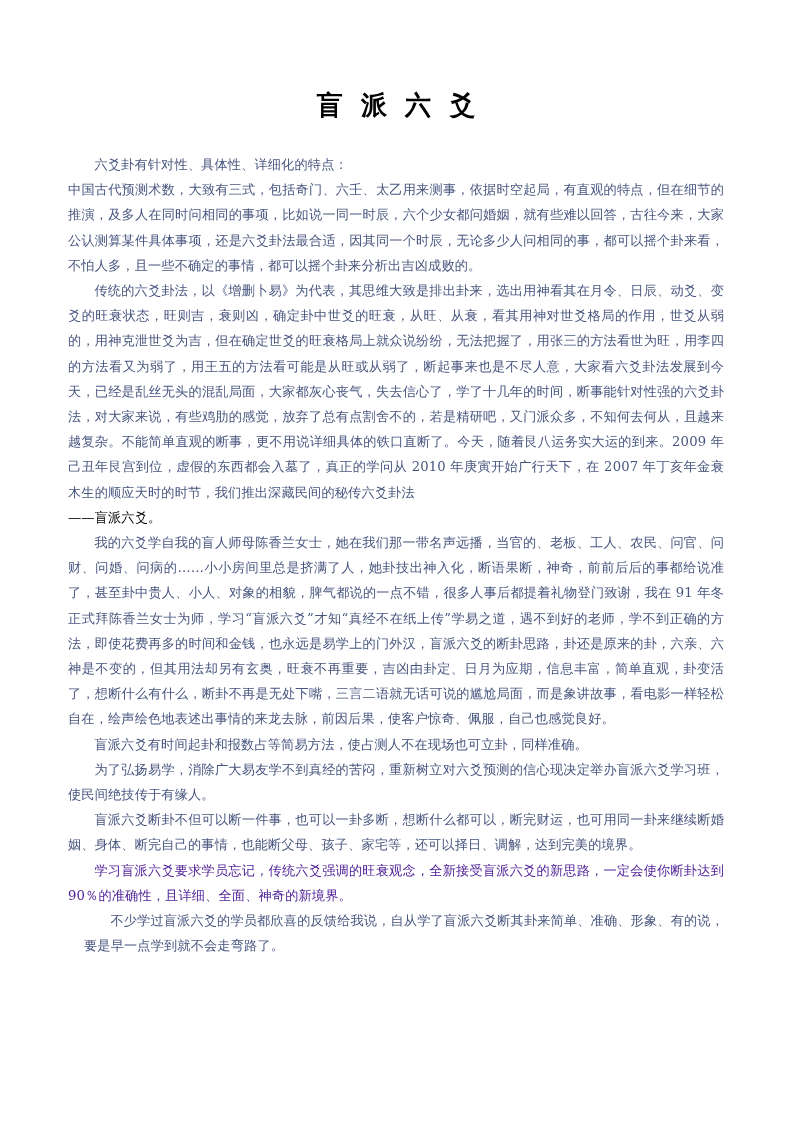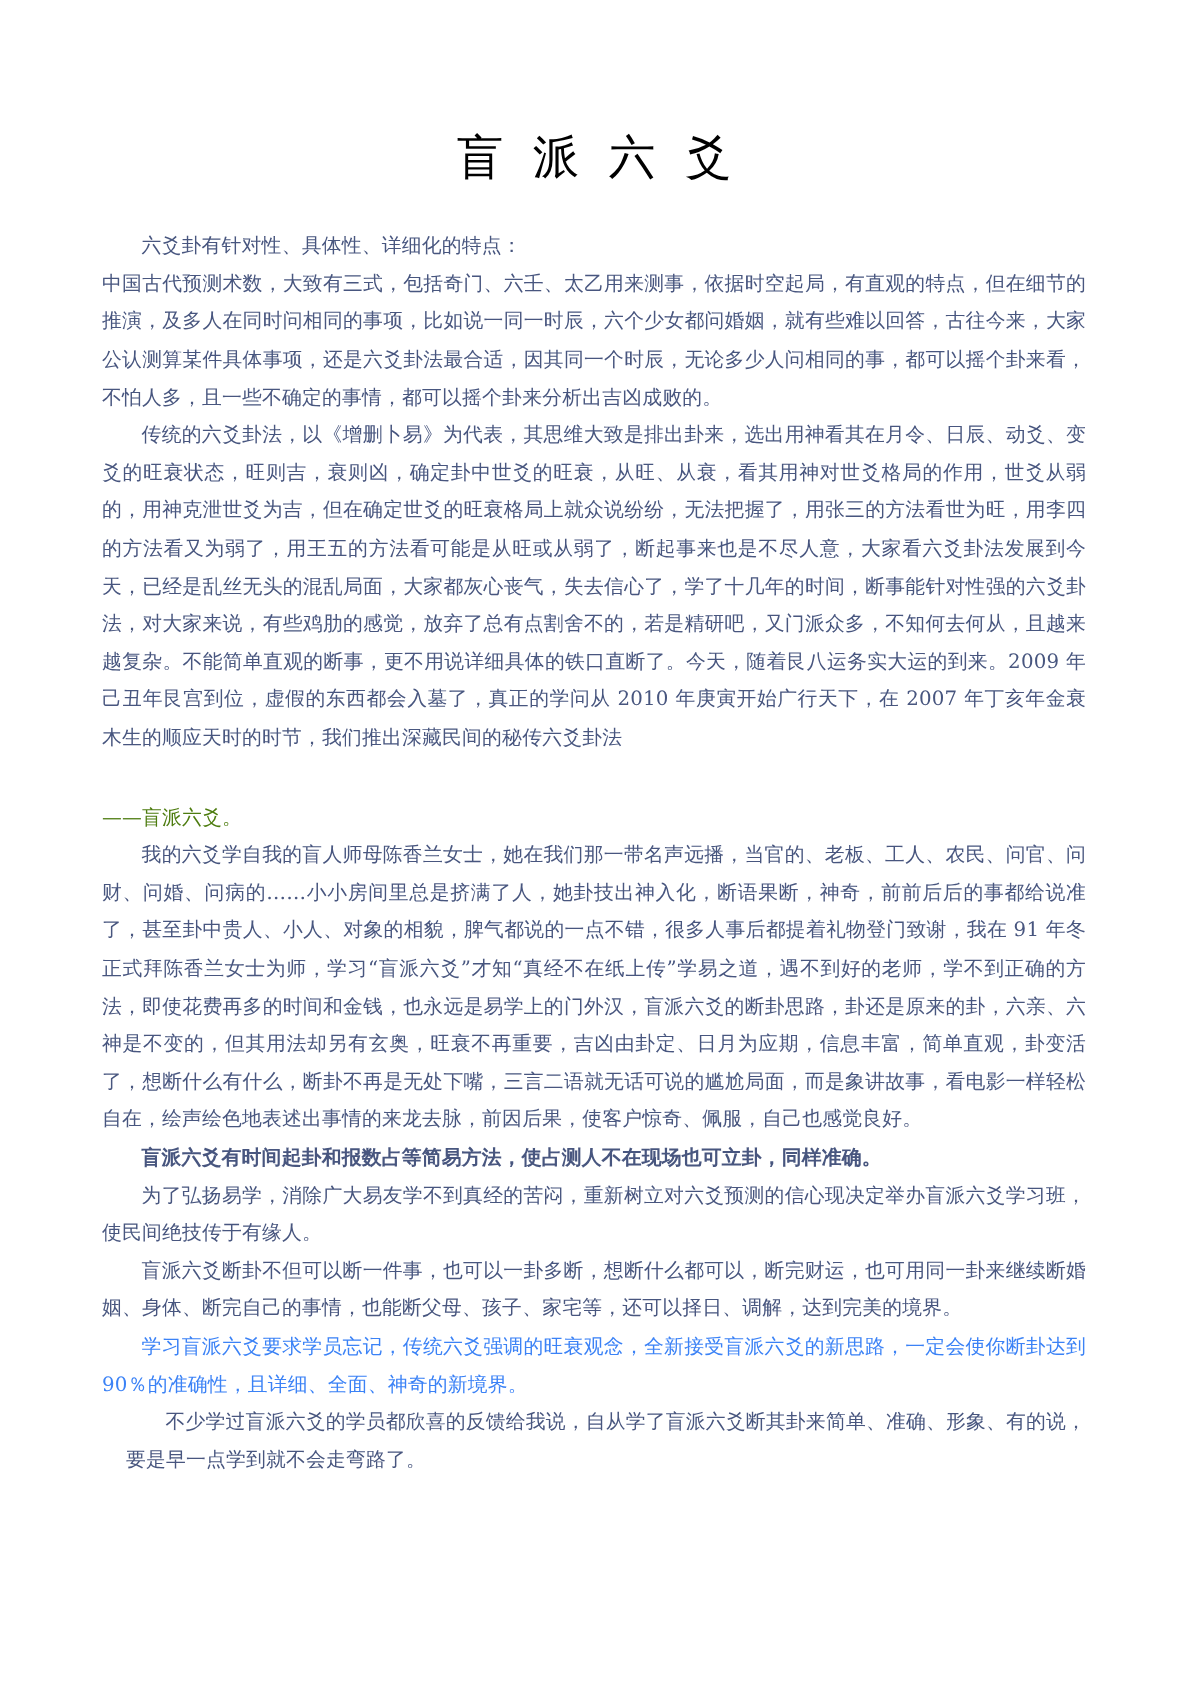"盲 派 六 爻" .doc-title { font-size: 31px -> 26px; font-weight: normal -> bold }
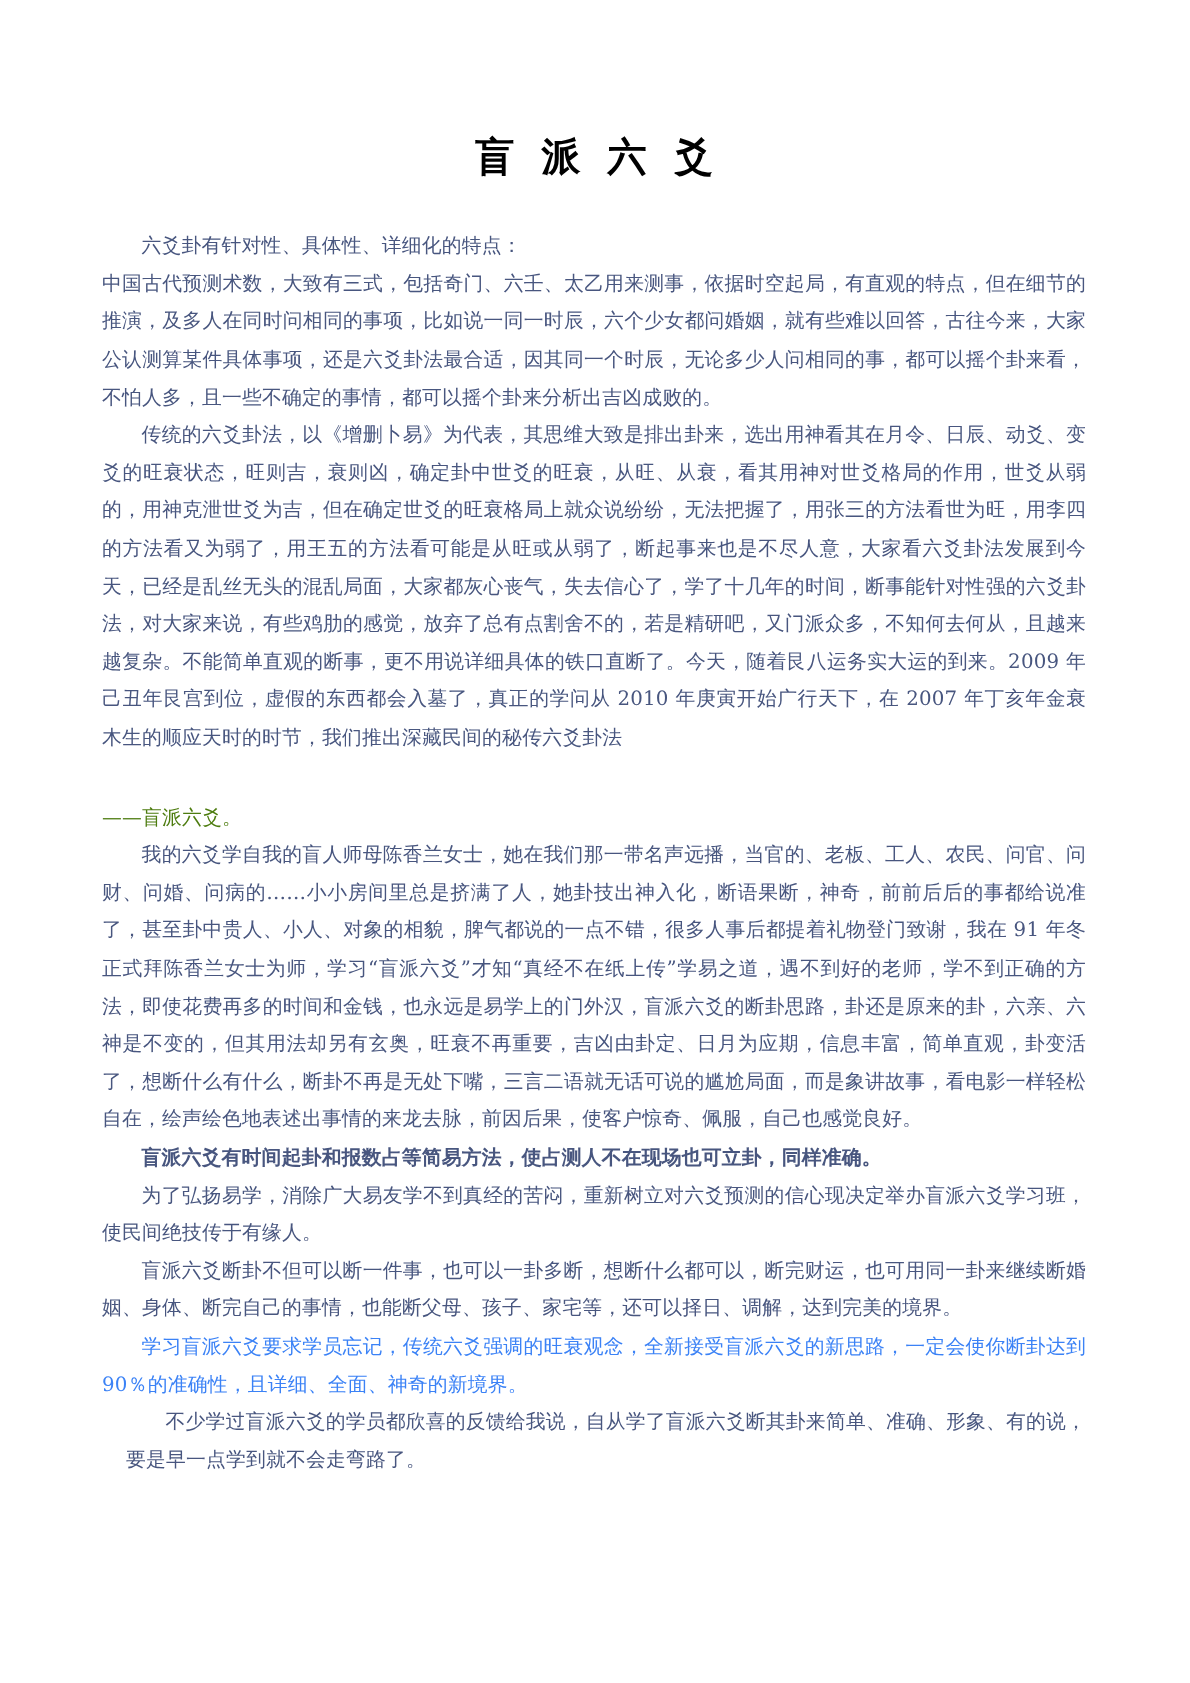"——盲派六爻。" p.para { color: #4d7c0f -> #000000; margin-top: 28px -> none }
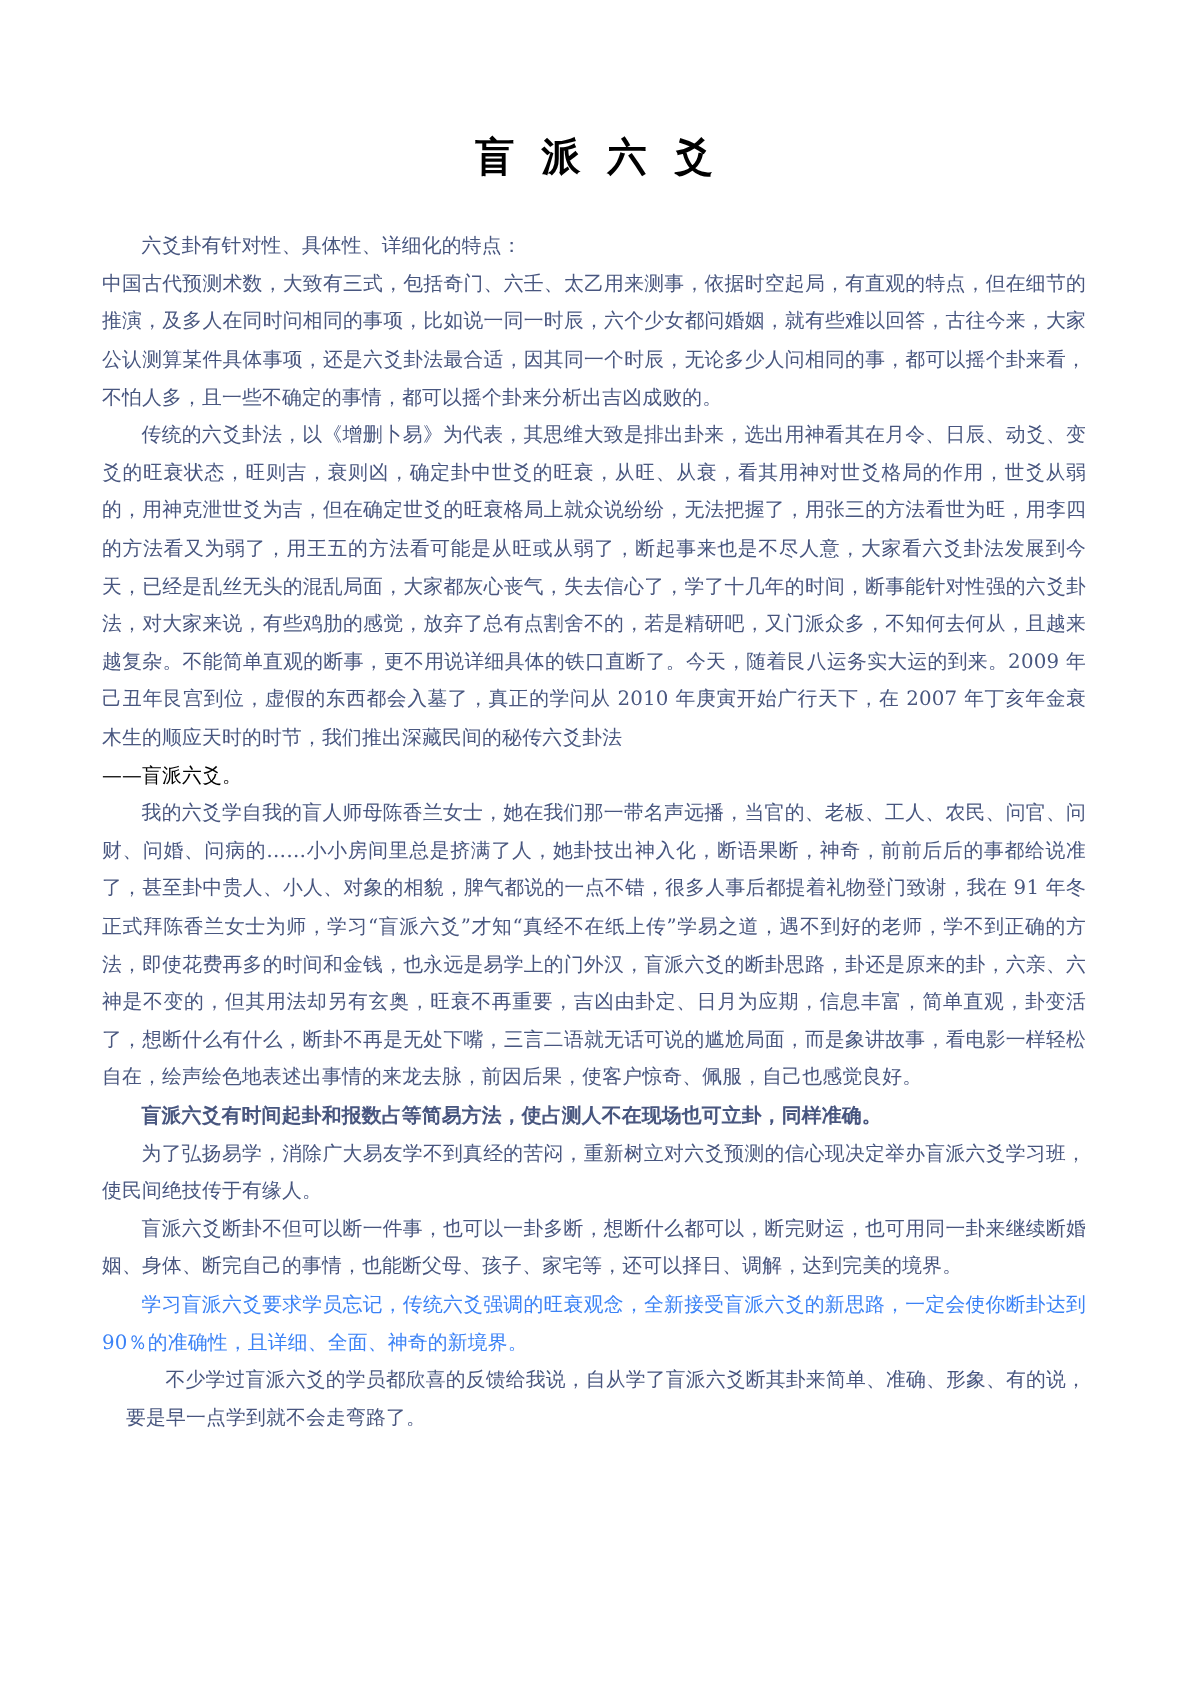"盲派六爻有时间起卦和报数占等简易方法，使占测人不在现场也可立卦，同样准确。" p.para { font-weight: bold -> none }
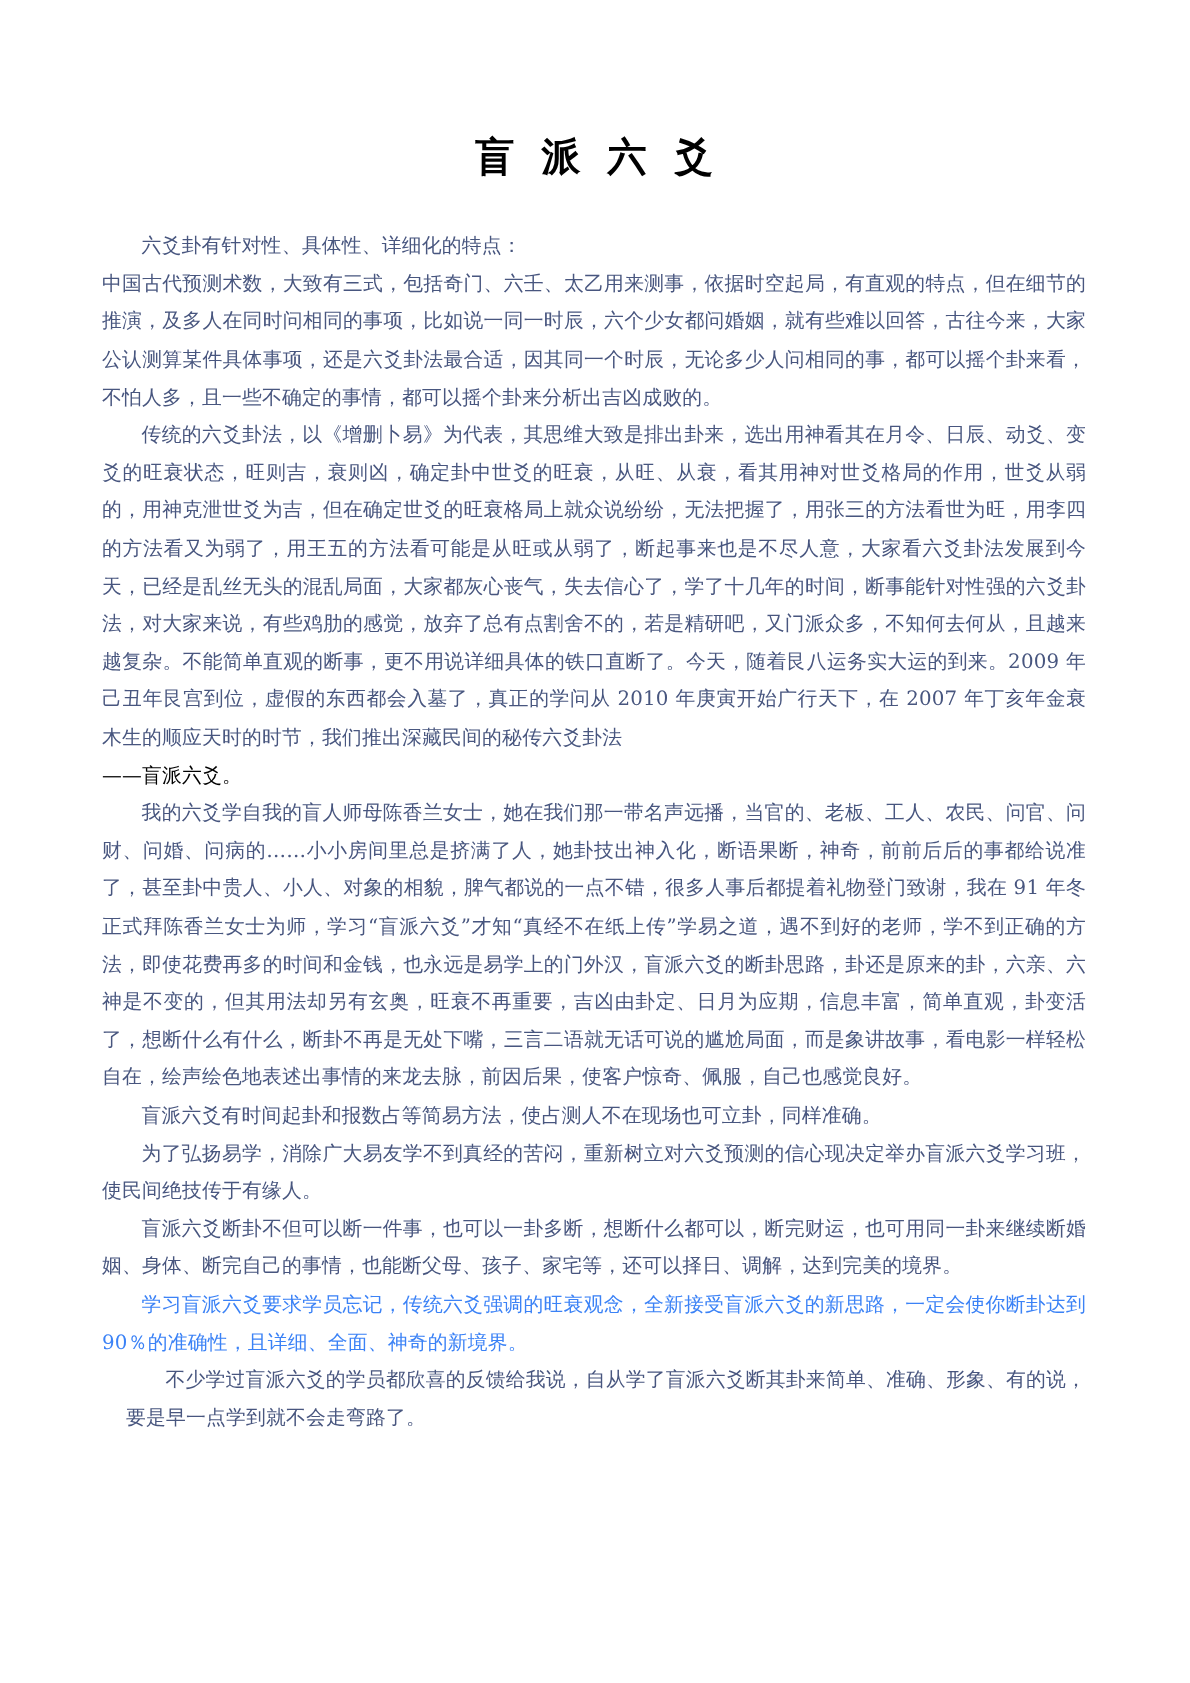"学习盲派六爻要求学员忘记，传统六爻强调的旺衰观念，全新接受盲派六爻的新思路，一定" p.para { color: #3b82f6 -> #4c1d95 }
